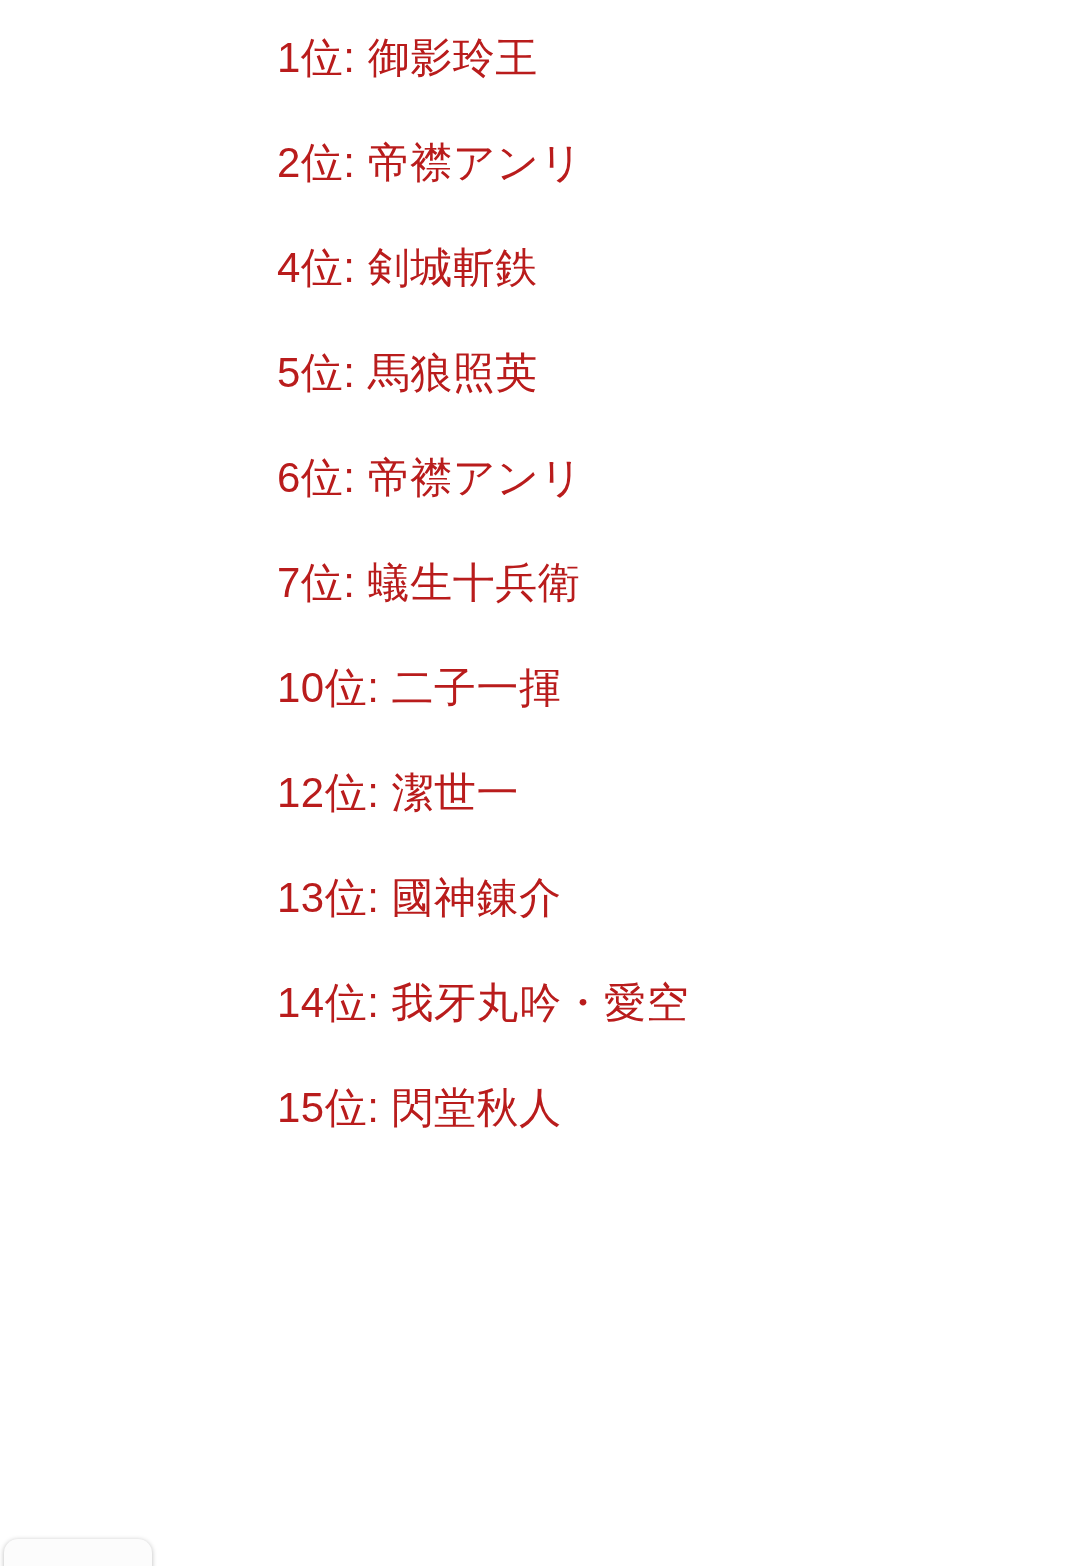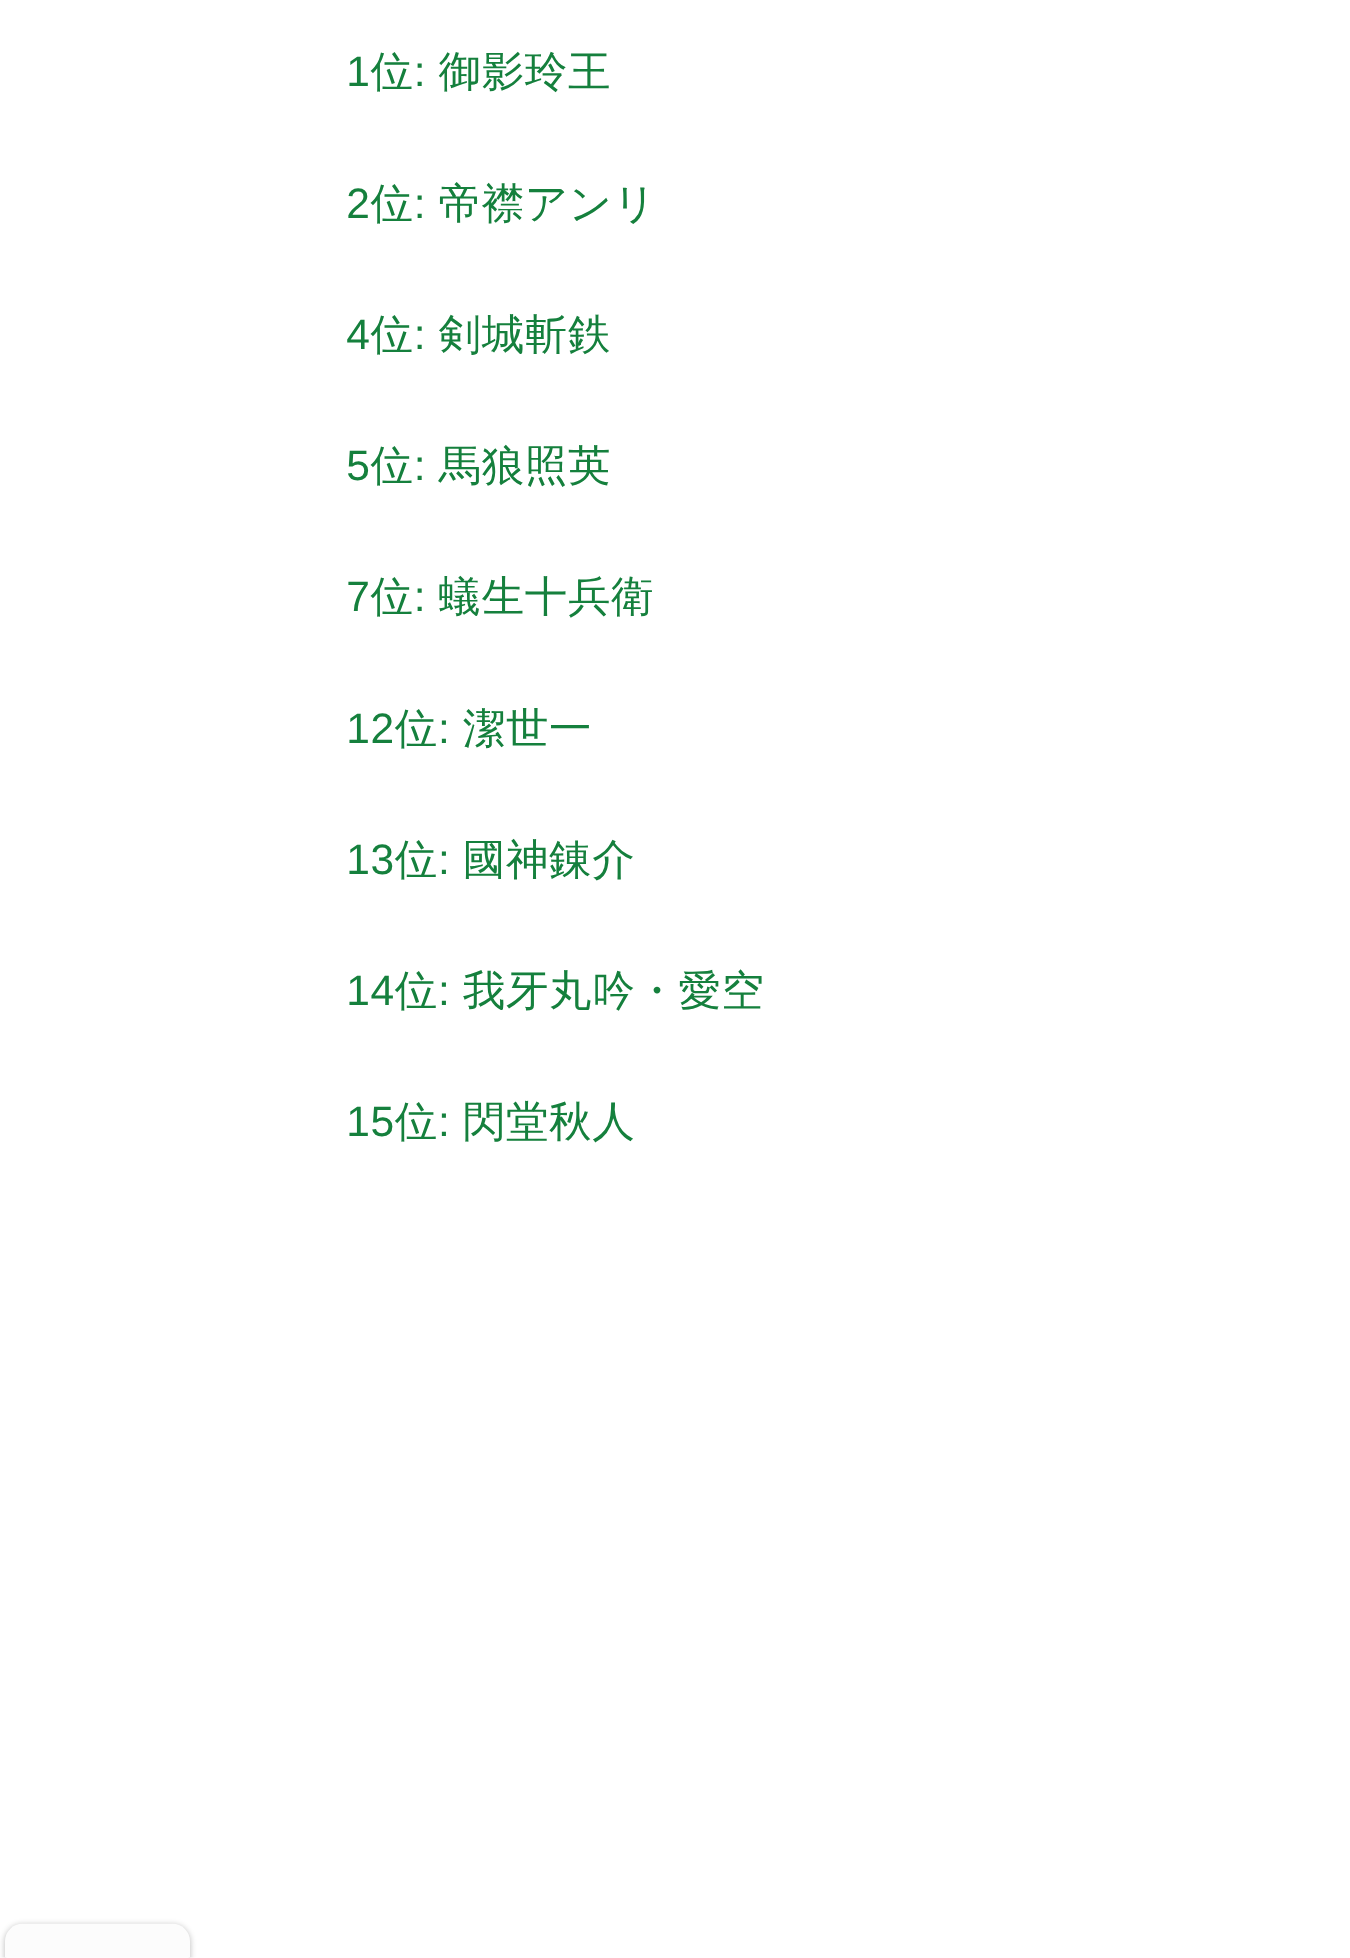"1位: 御影玲王" .ranking-item { color: #15803d -> #b91c1c; font-size: 34px -> 42px }
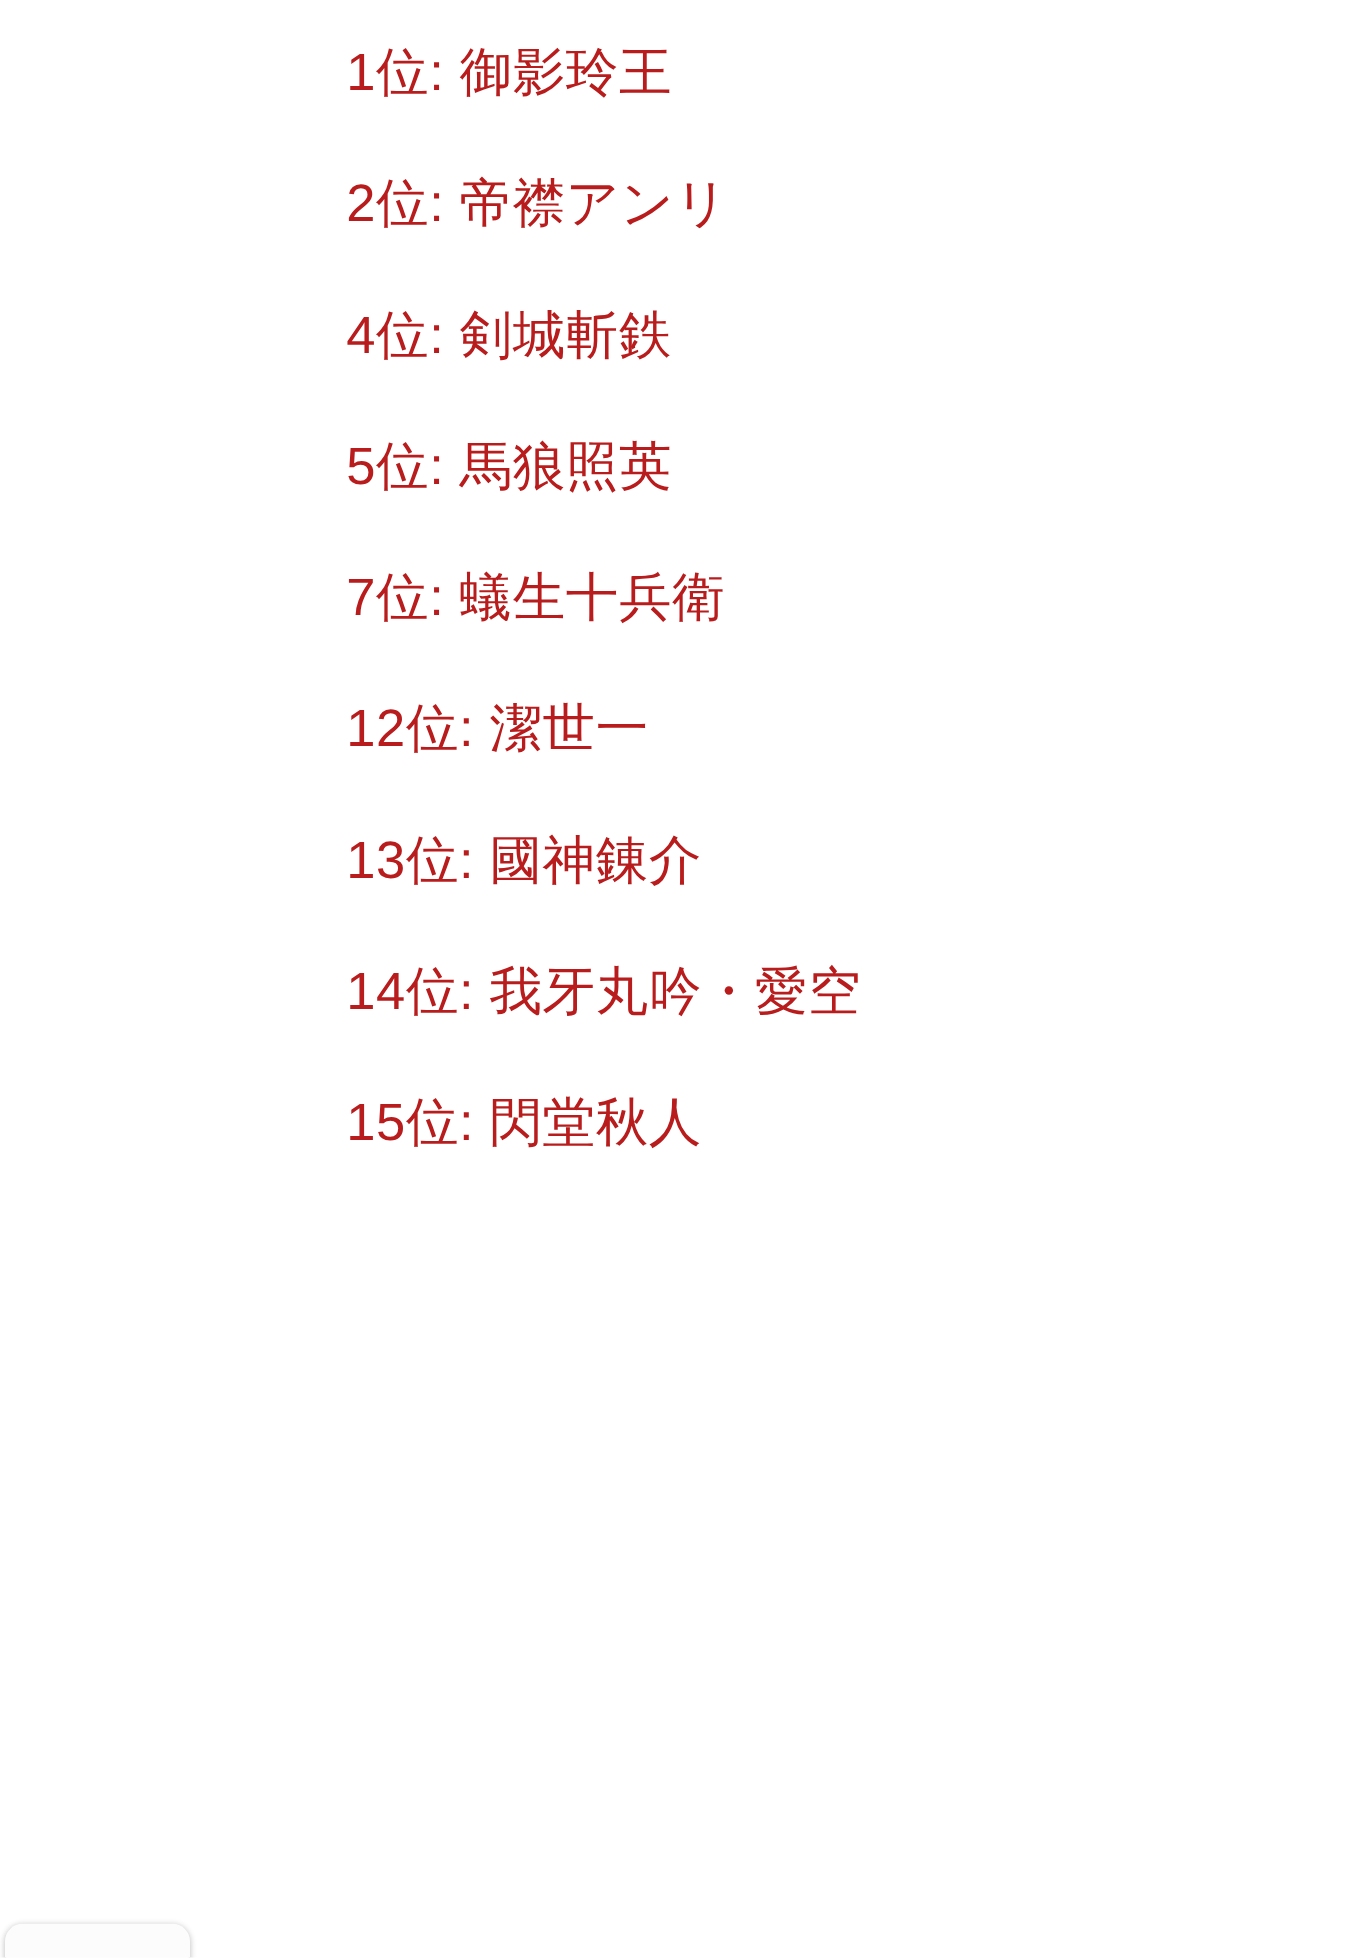"6位: 帝襟アンリ" div.ranking-item { html: none -> <div>6位: 帝襟アンリ</div> }
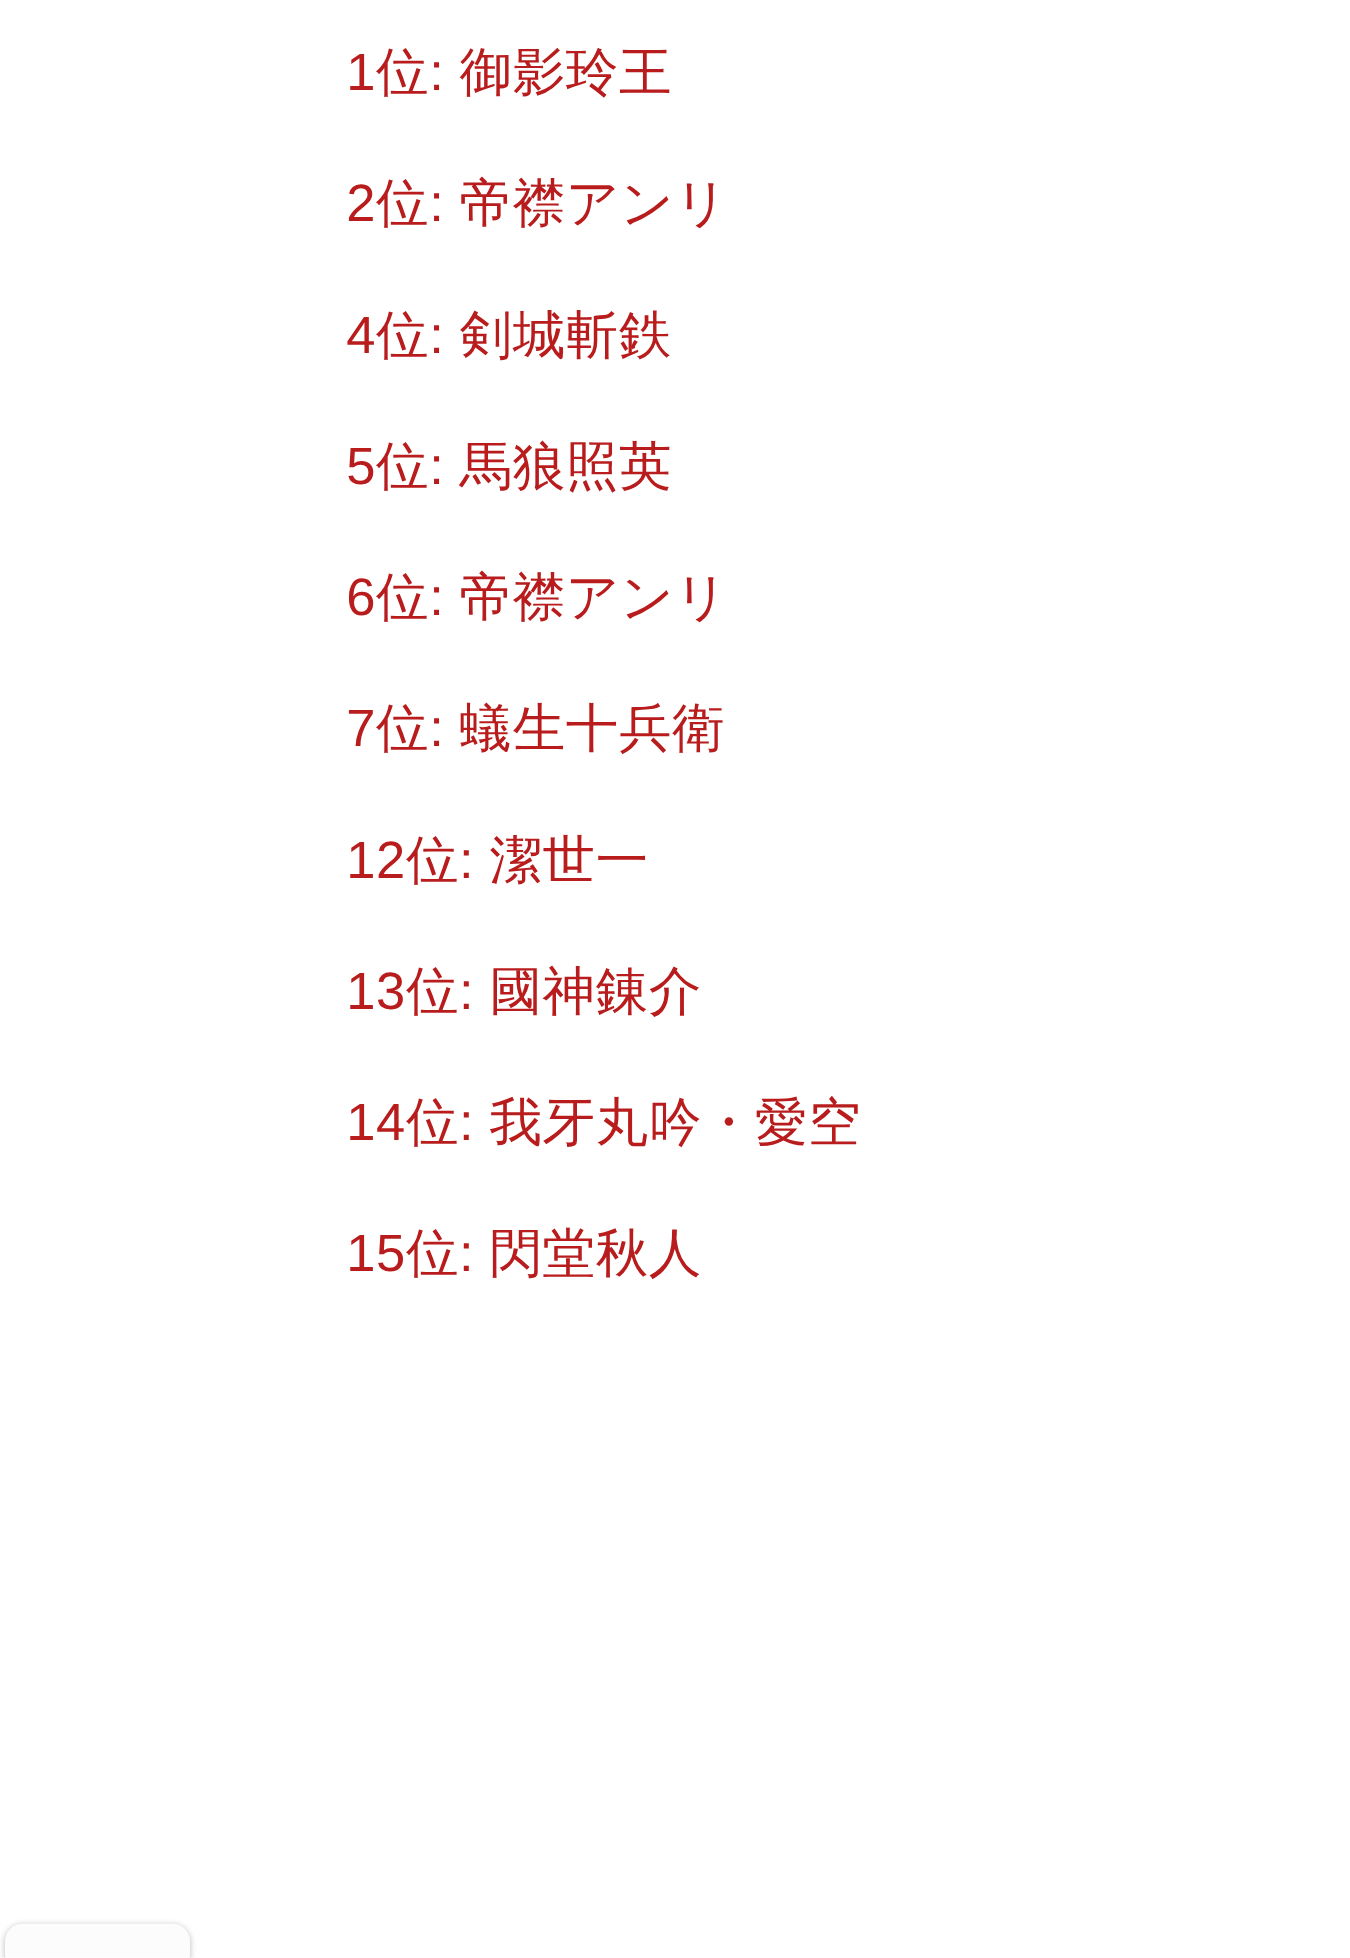"10位: 二子一揮" div.ranking-item { html: none -> <div>10位: 二子一揮</div> }
